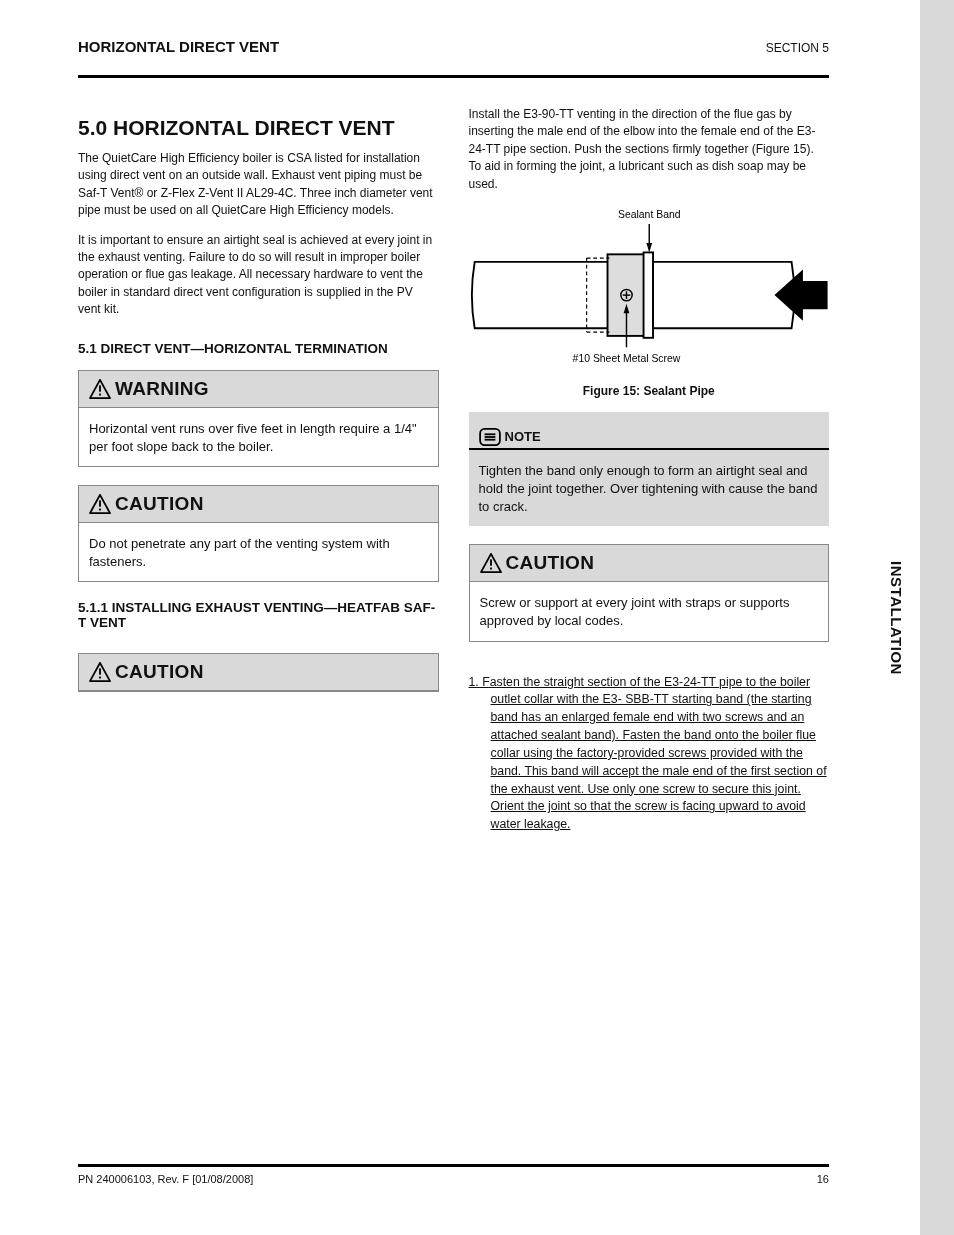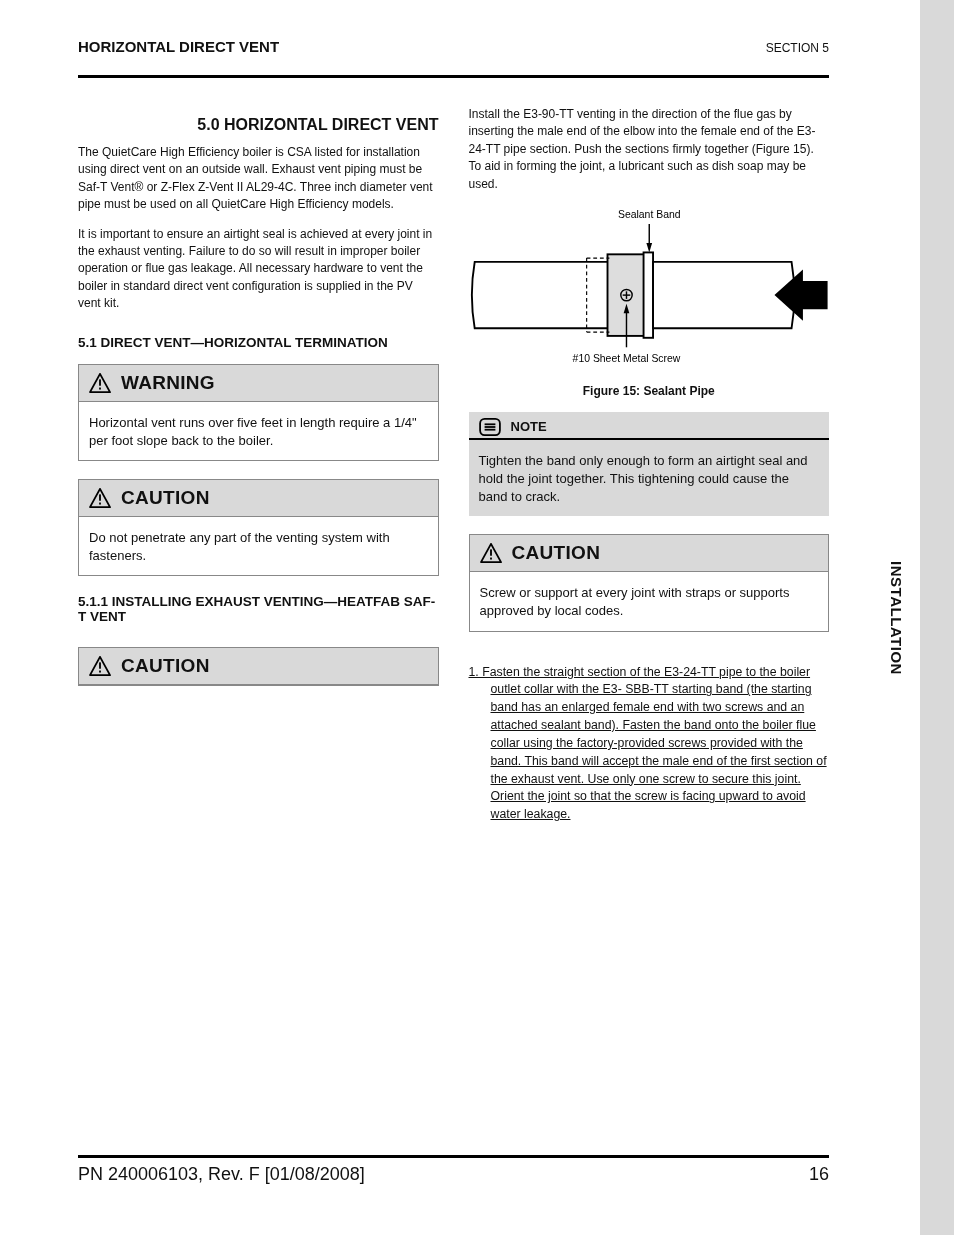"5.0 HORIZONTAL DIRECT VENT" .section-num { font-size: 16px -> 21px; text-align: right -> none }
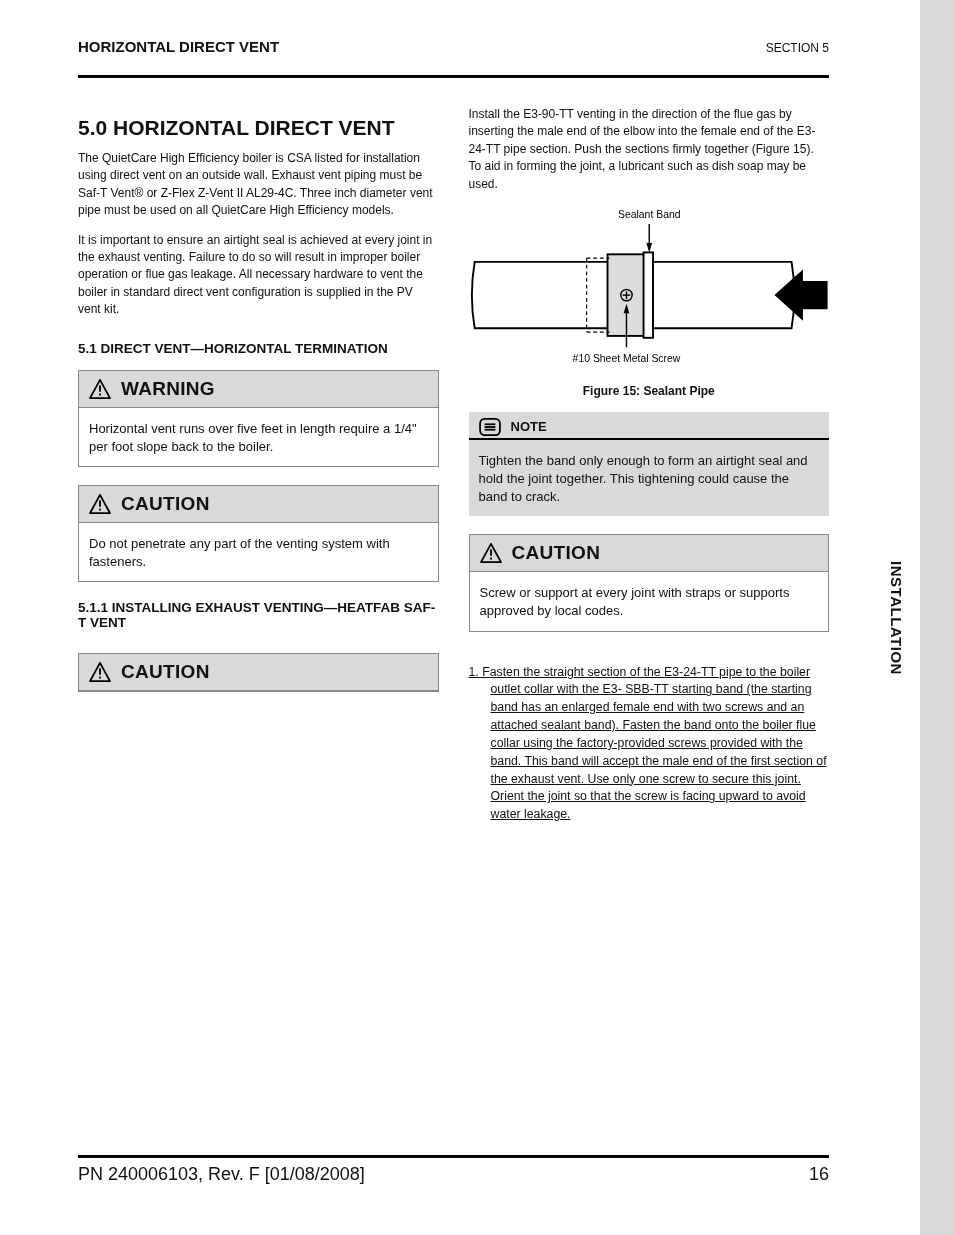"WARNING" .callout-header { gap: 10px -> 4px }
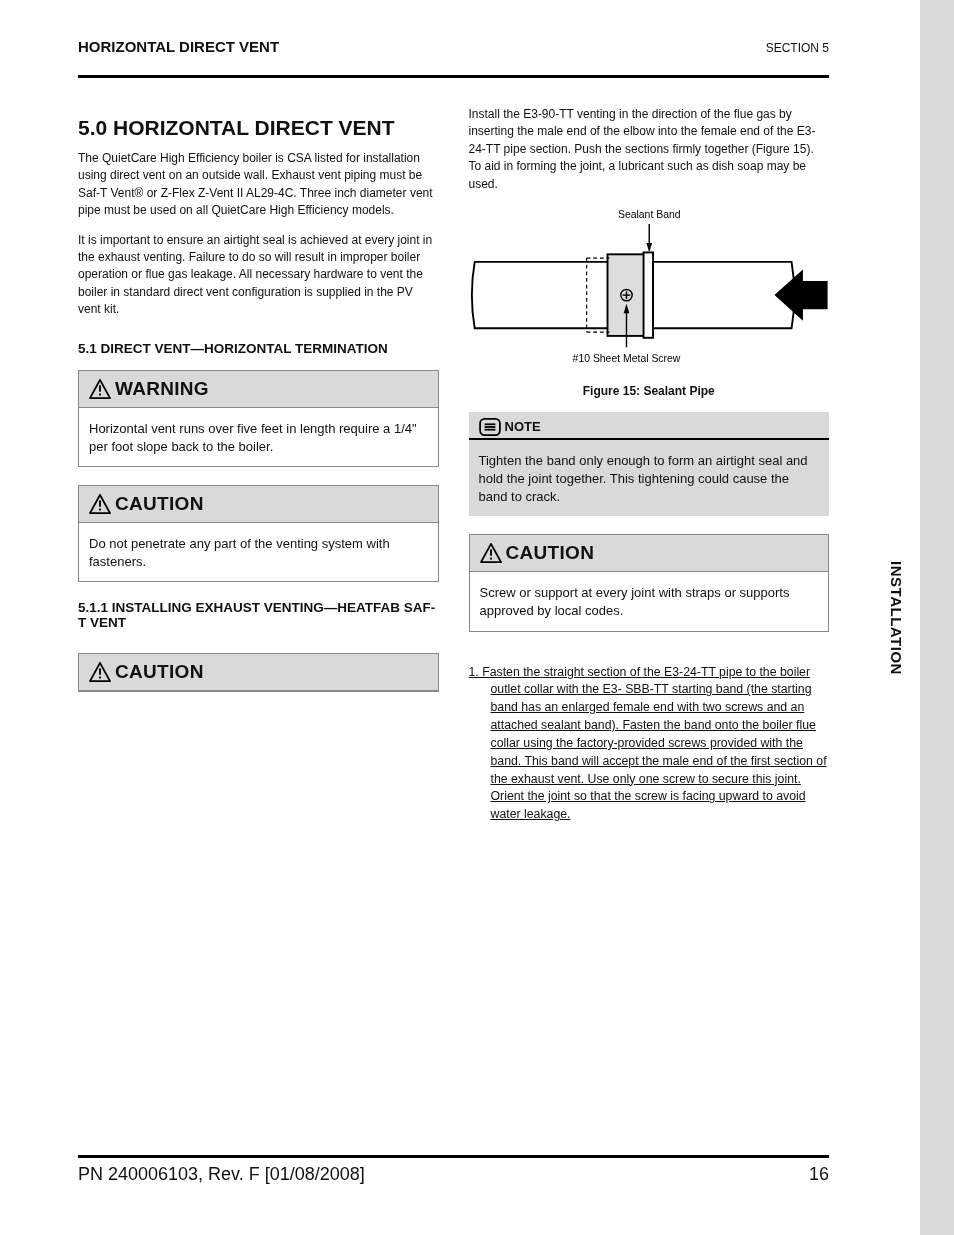"NOTE" .note-callout .callout-header { padding: 6px 10px 2px 10px -> 16px 10px 2px 10px }
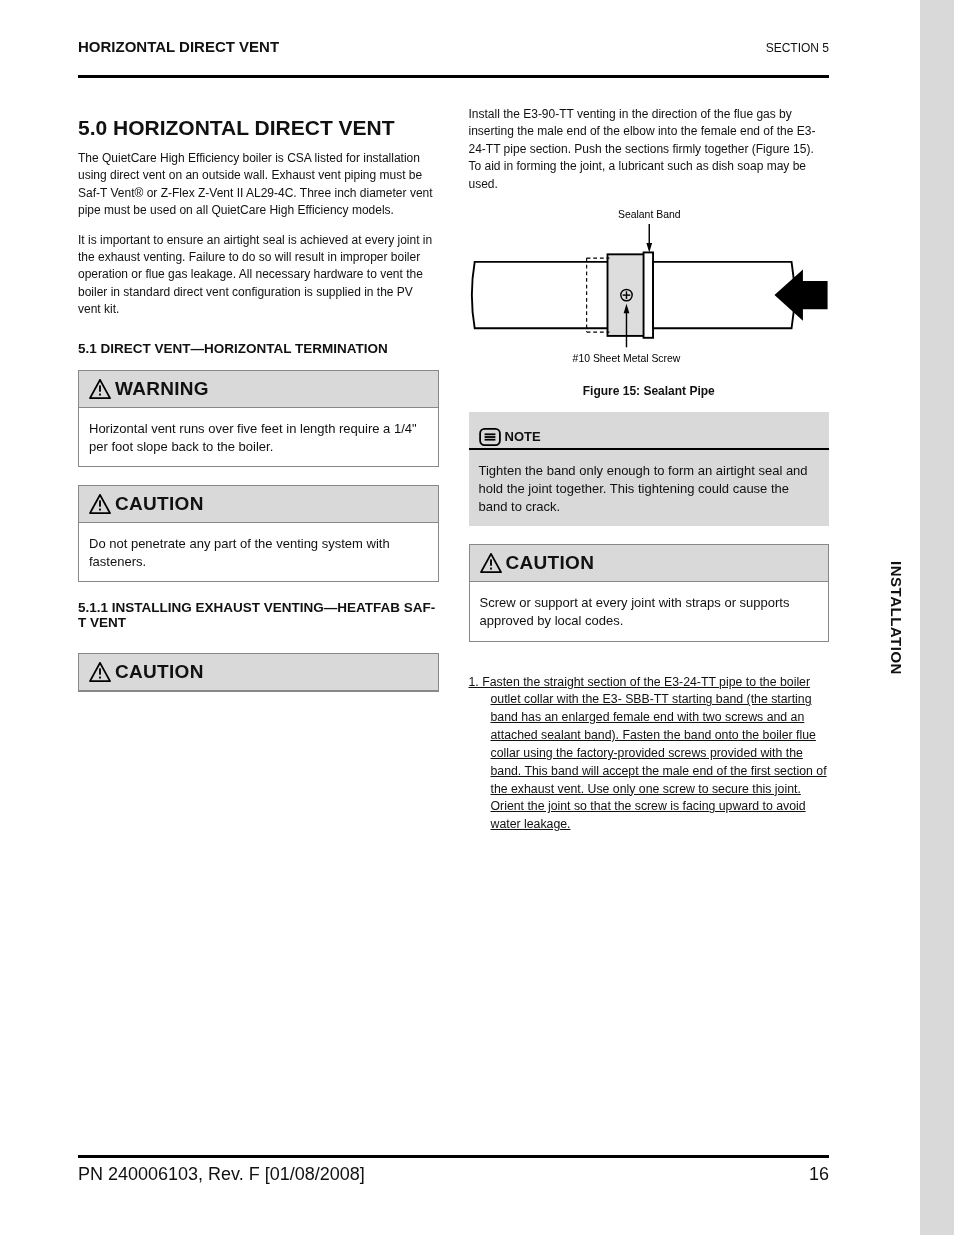"Tighten the band only enough" div.callout-body { text: This tightening could -> Over tightening with }
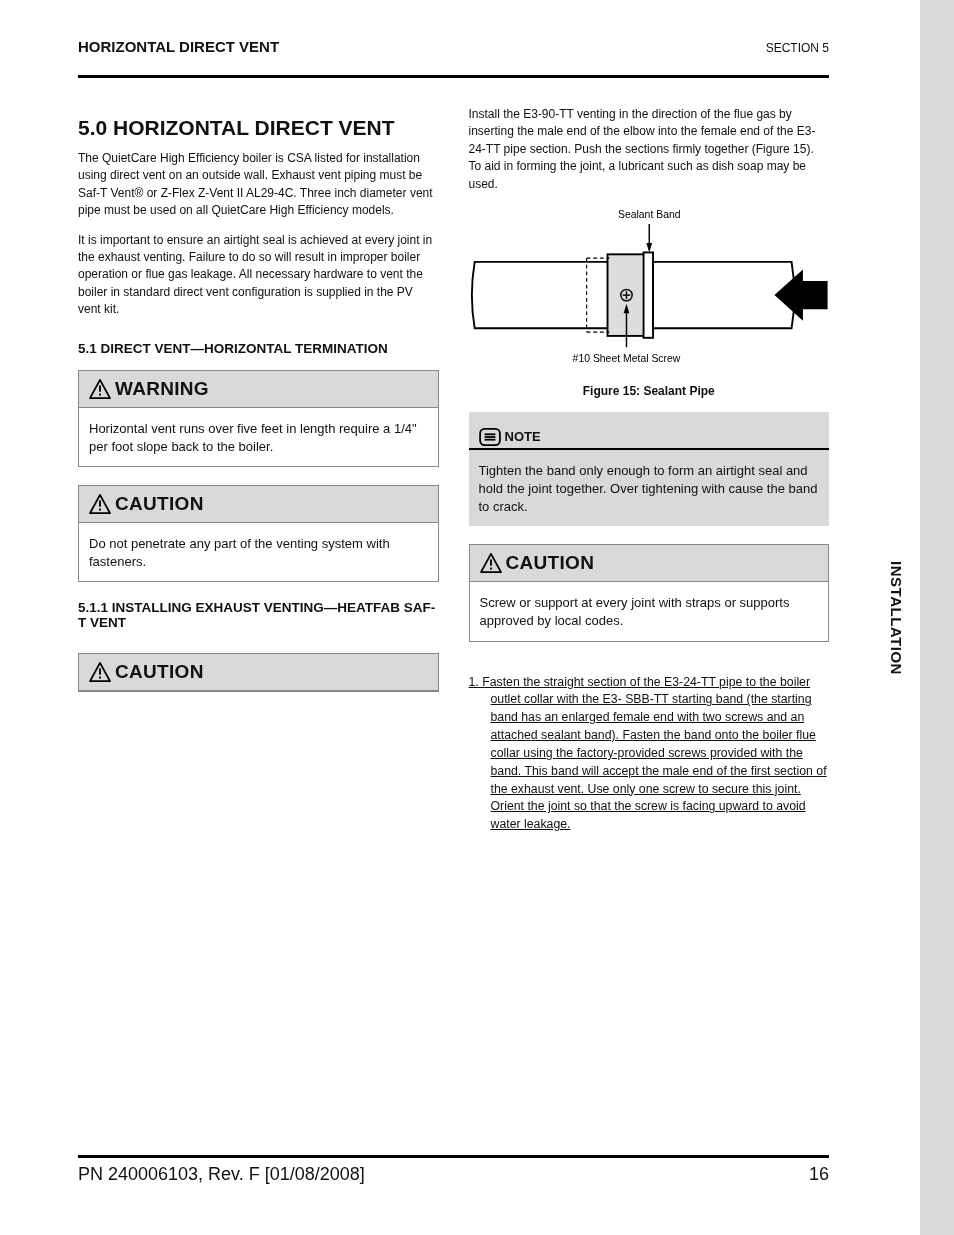"PN 240006103, Rev. F [01/08/2008]" .footer-row { font-size: 18px -> 11px }
